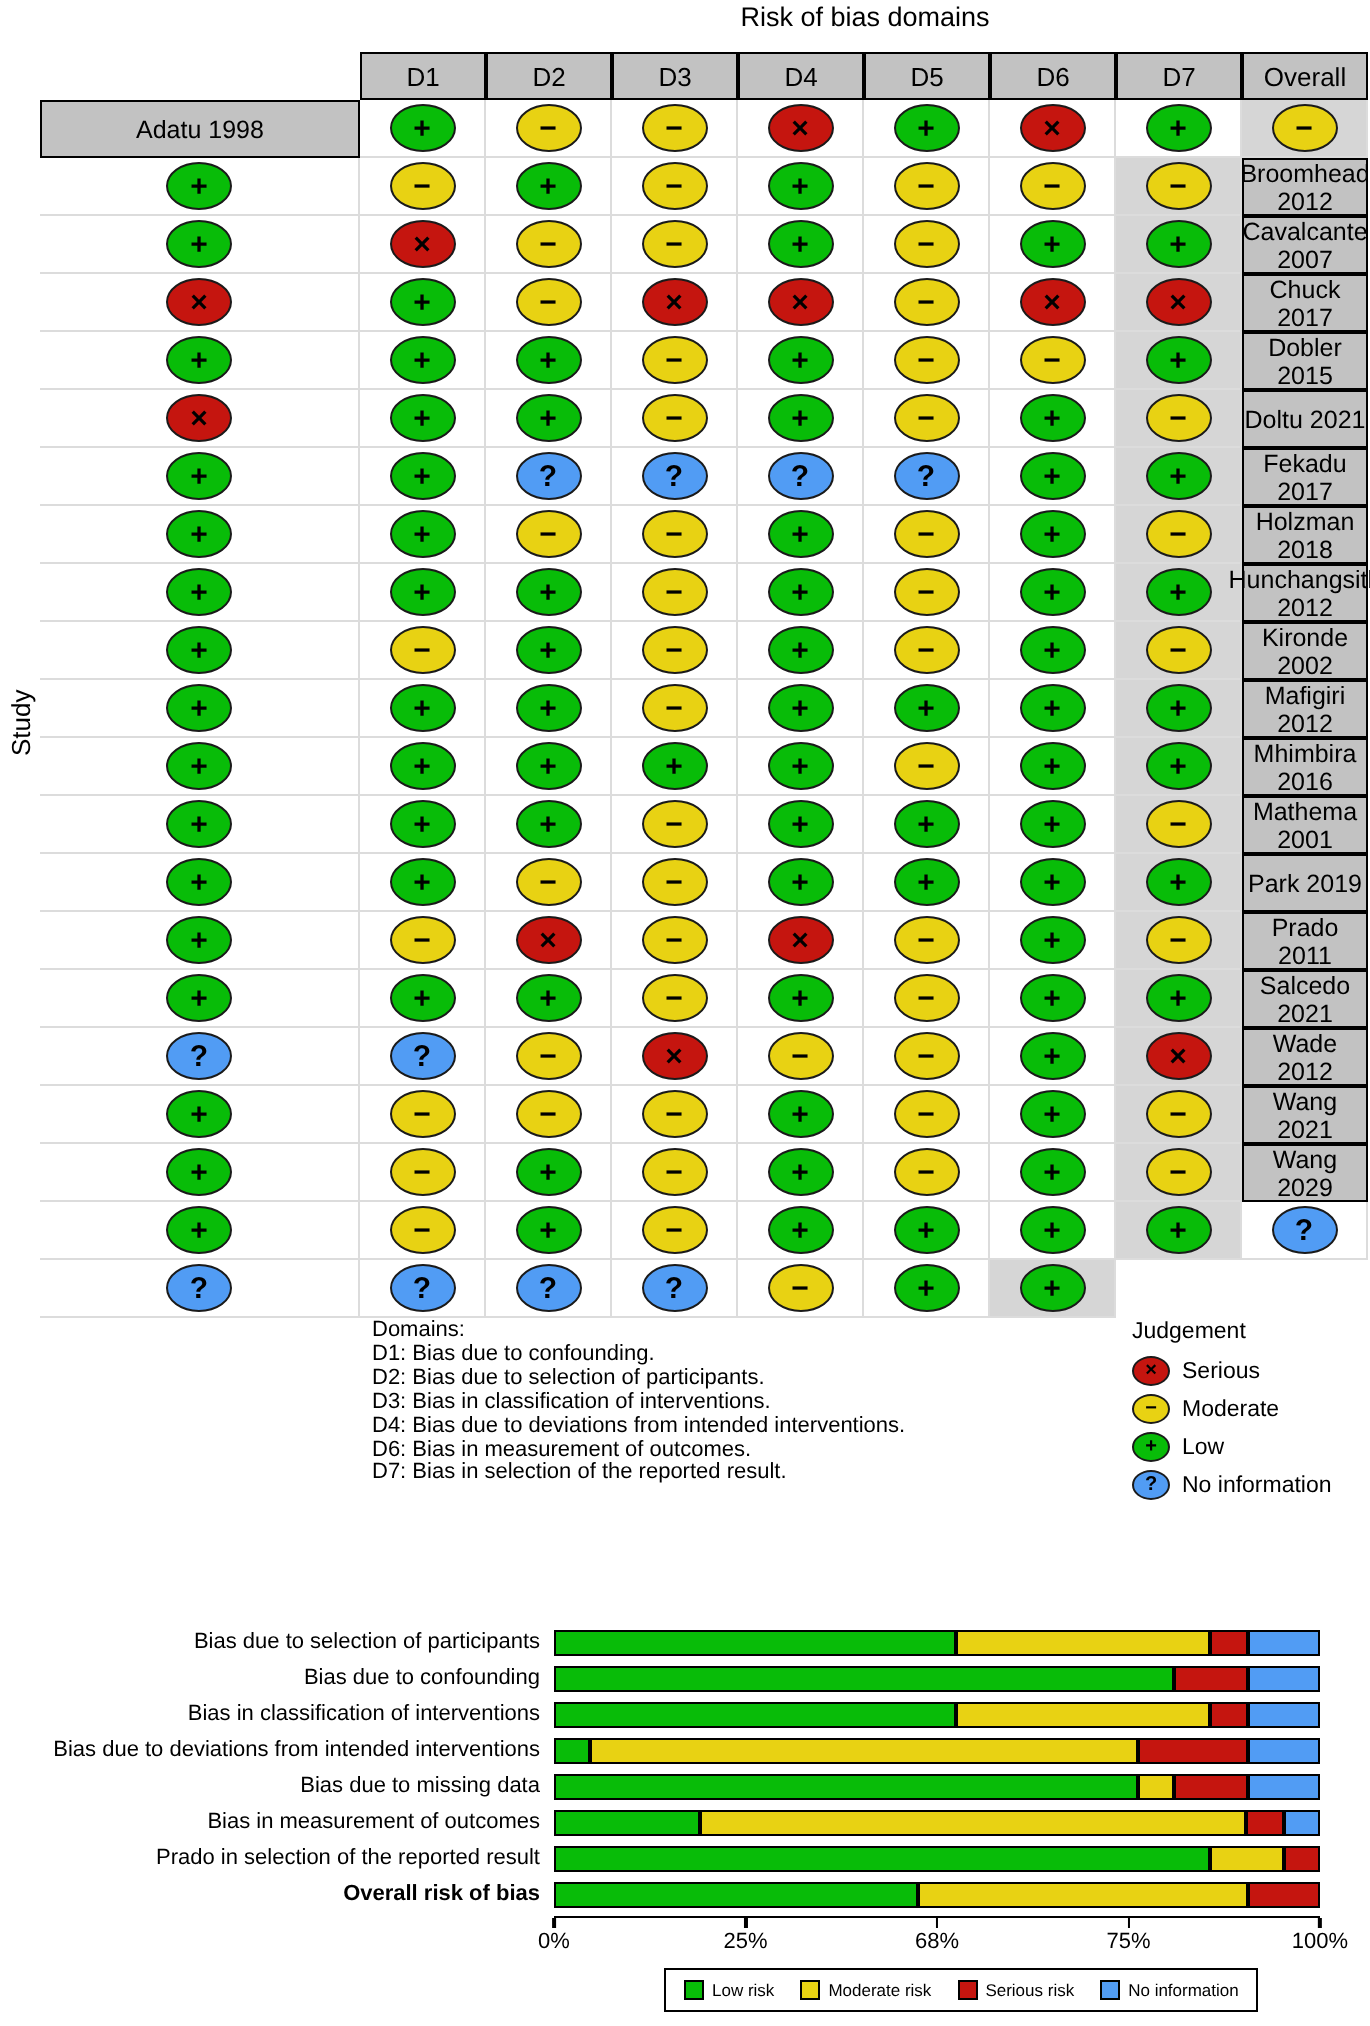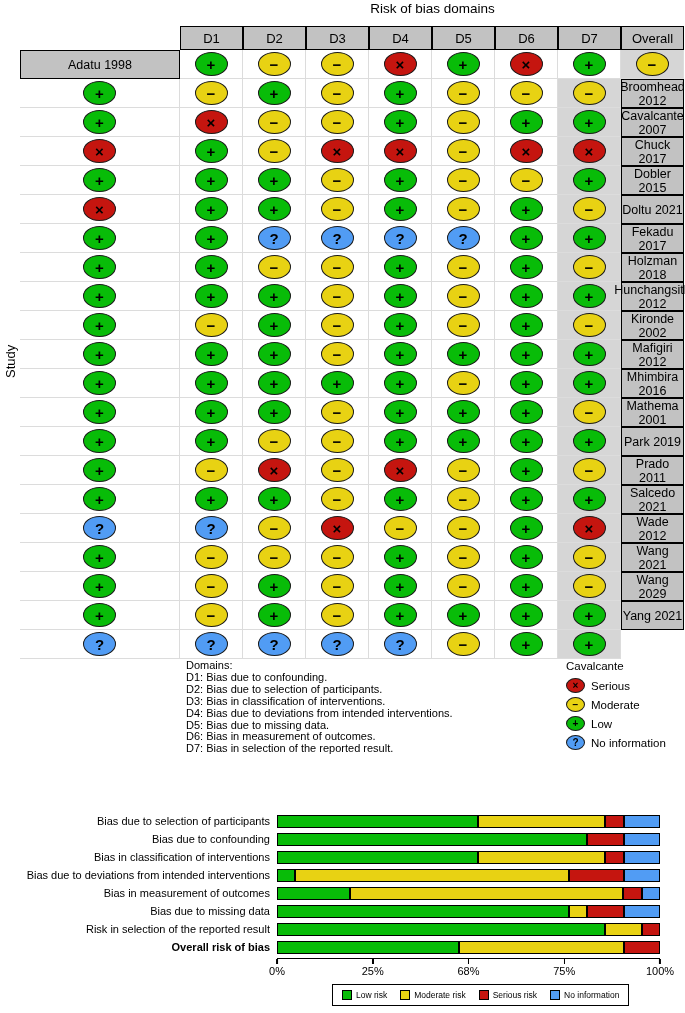"Yang 2021" div.tl-rowlabel { html: <div>Yang 2021</div> -> none }
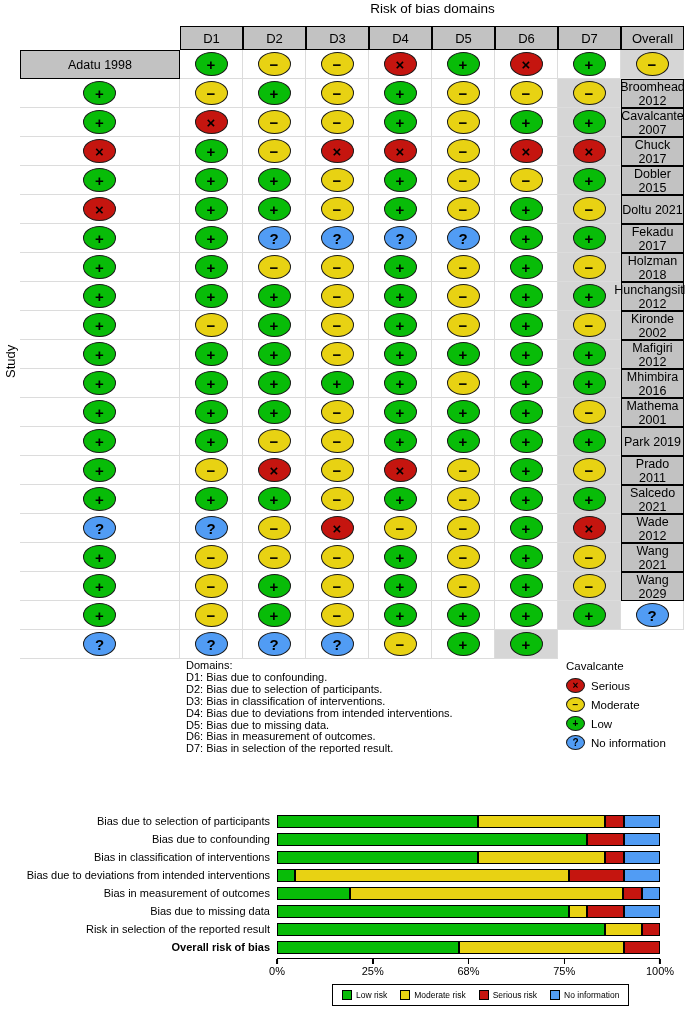"Cavalcante" div.jl-heading { text: Cavalcante -> Judgement }
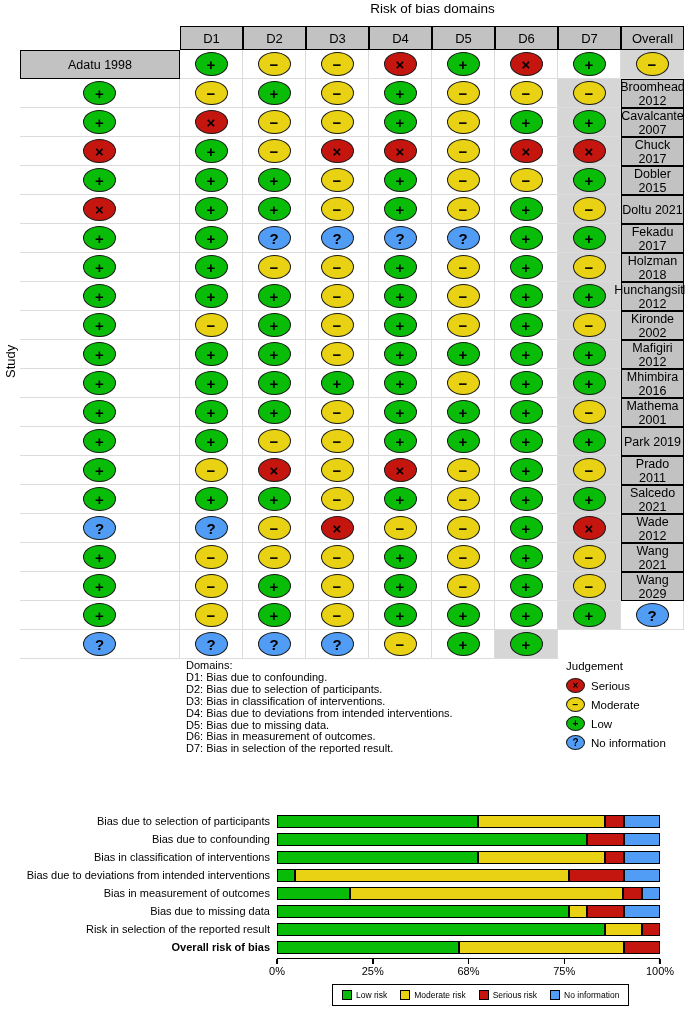"D5: Bias due to missing" div { html: <div>D5: Bias due to missing data.</div> -> none }
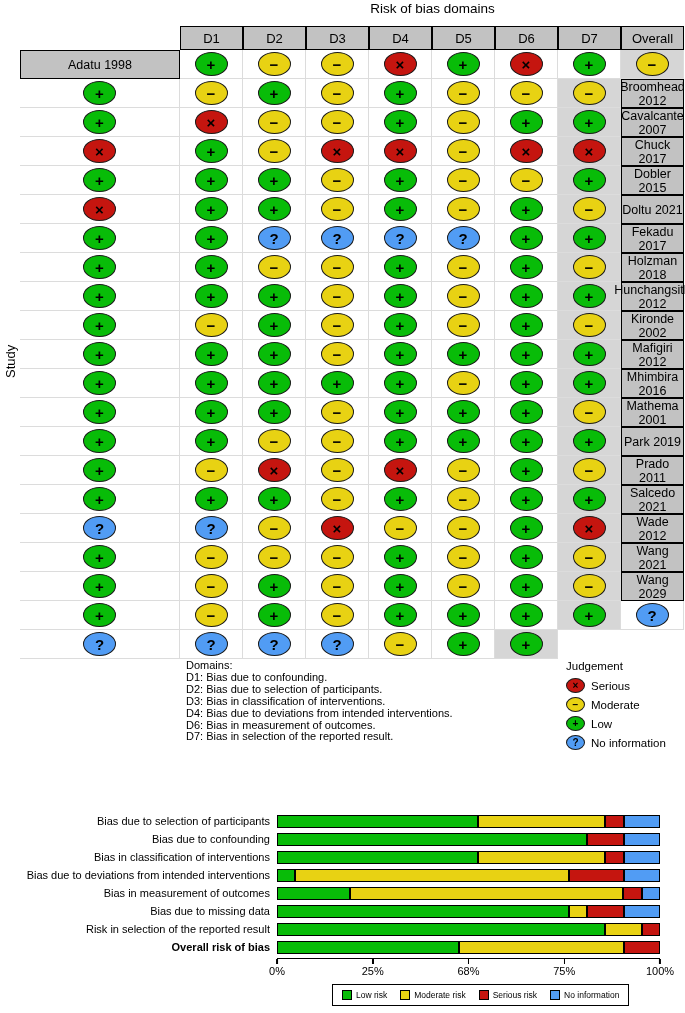"Bias in measurement of outcomes" div.bar-row { order: before "Bias due to missing data" -> after "Bias due to missing data" }
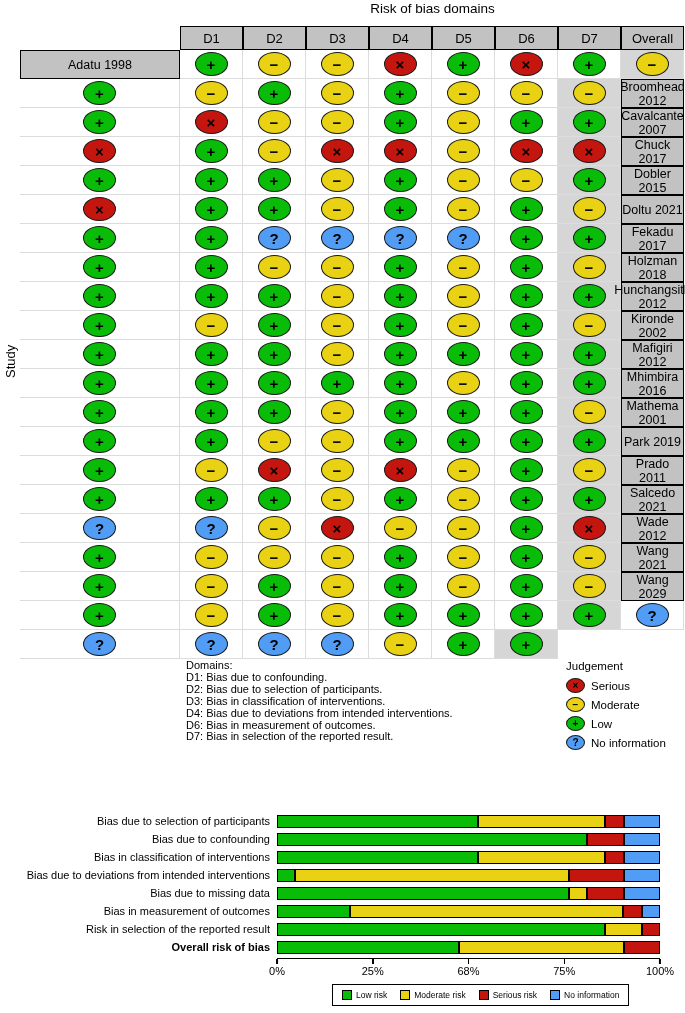"Risk in selection of the" div.bar-label { text: Risk -> Prado }
